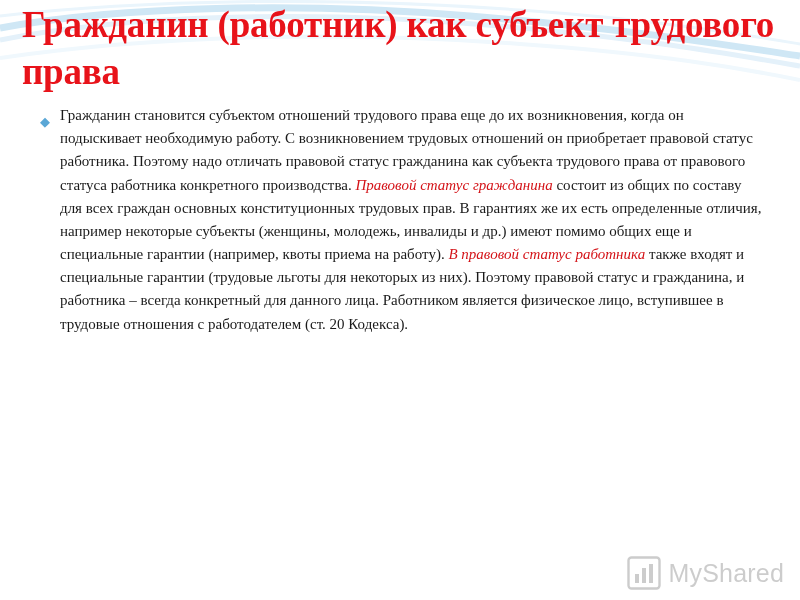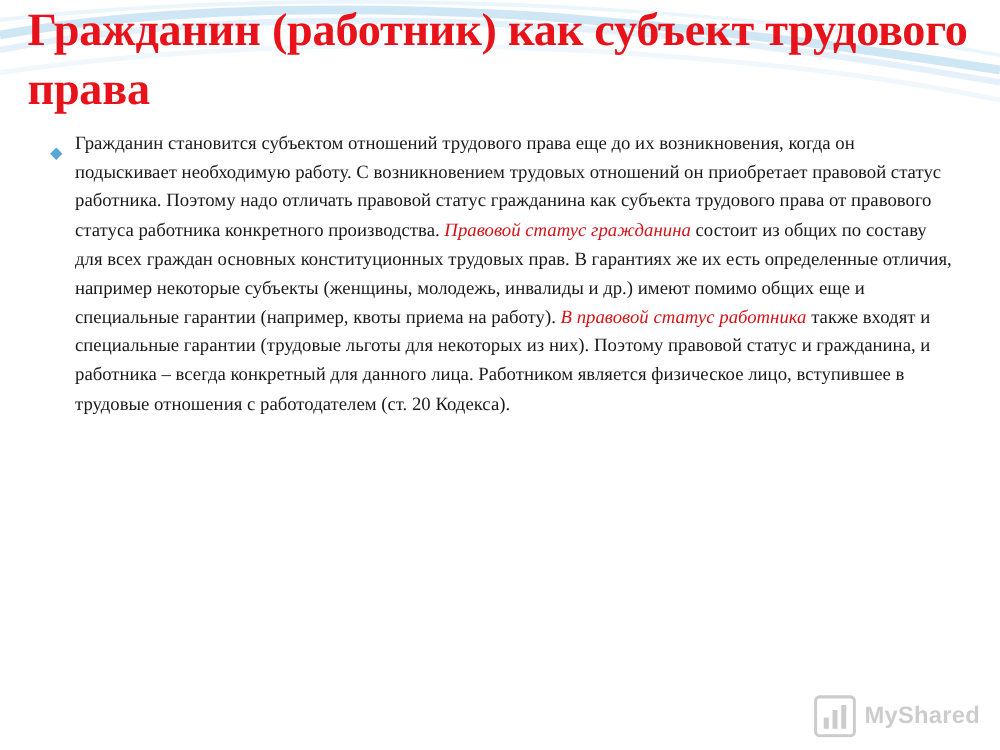"MyShared" .watermark .wm-text { font-size: 19px -> 25px; font-weight: bold -> none }
